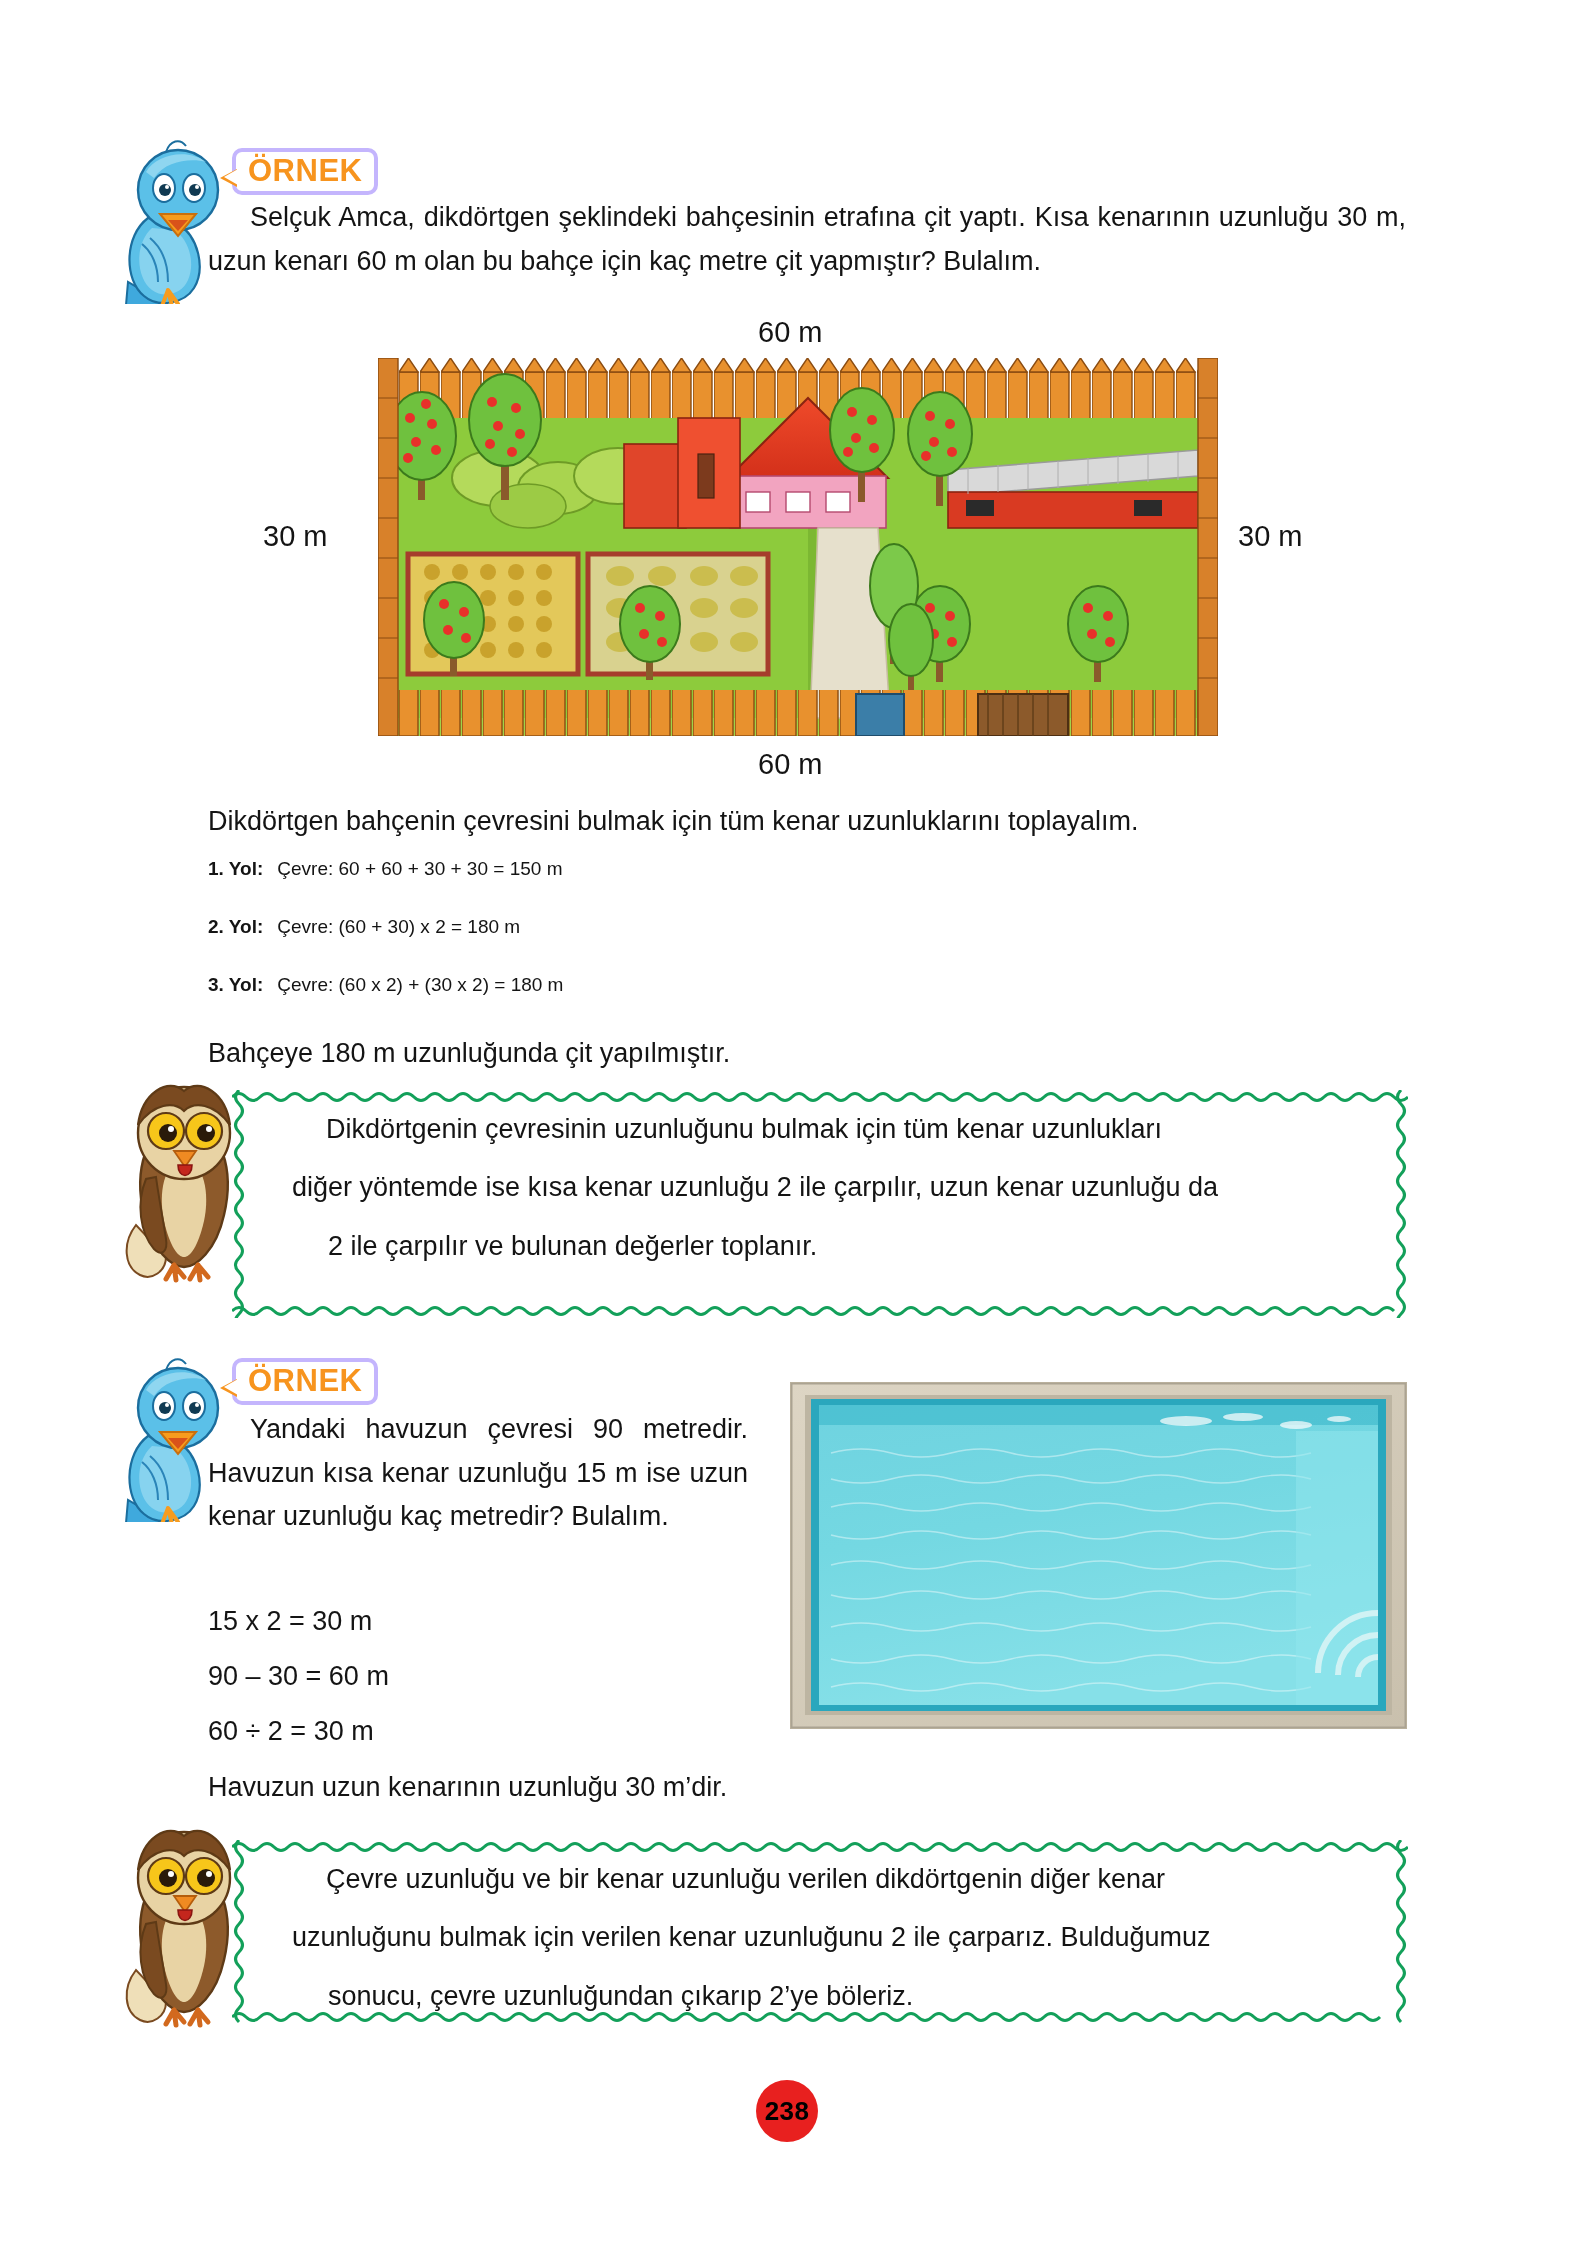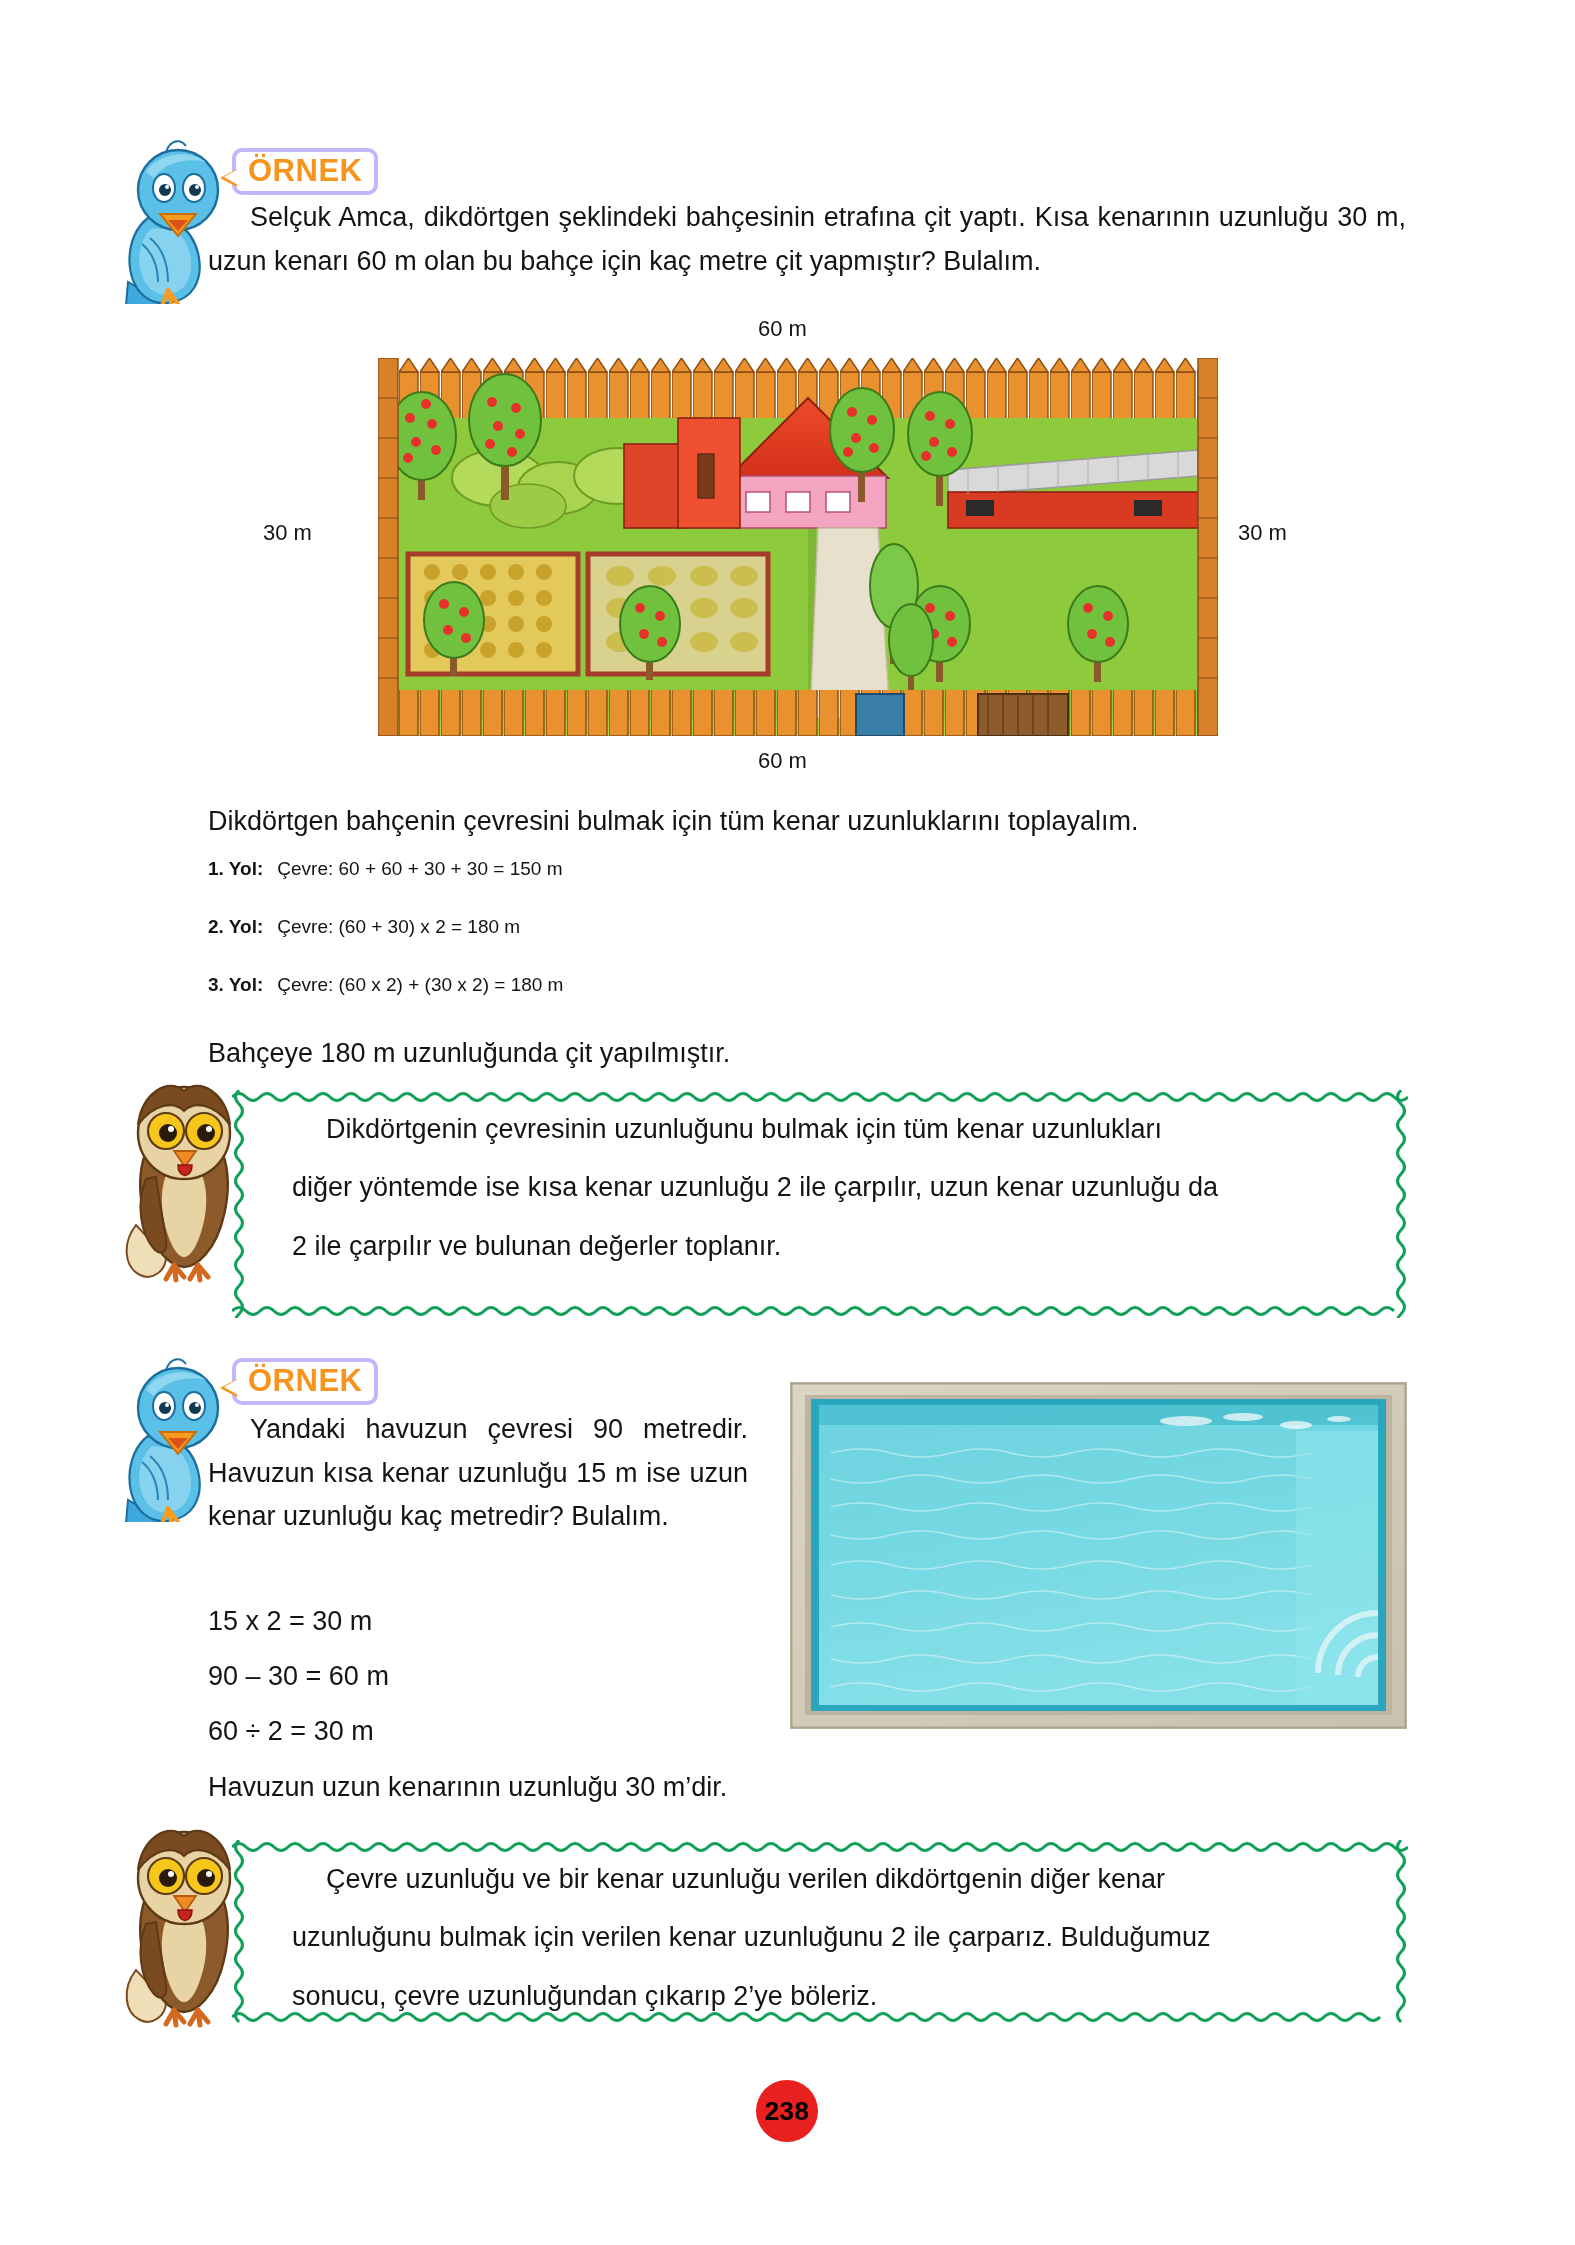"60 m" .garden-label { font-size: 22px -> 29px }
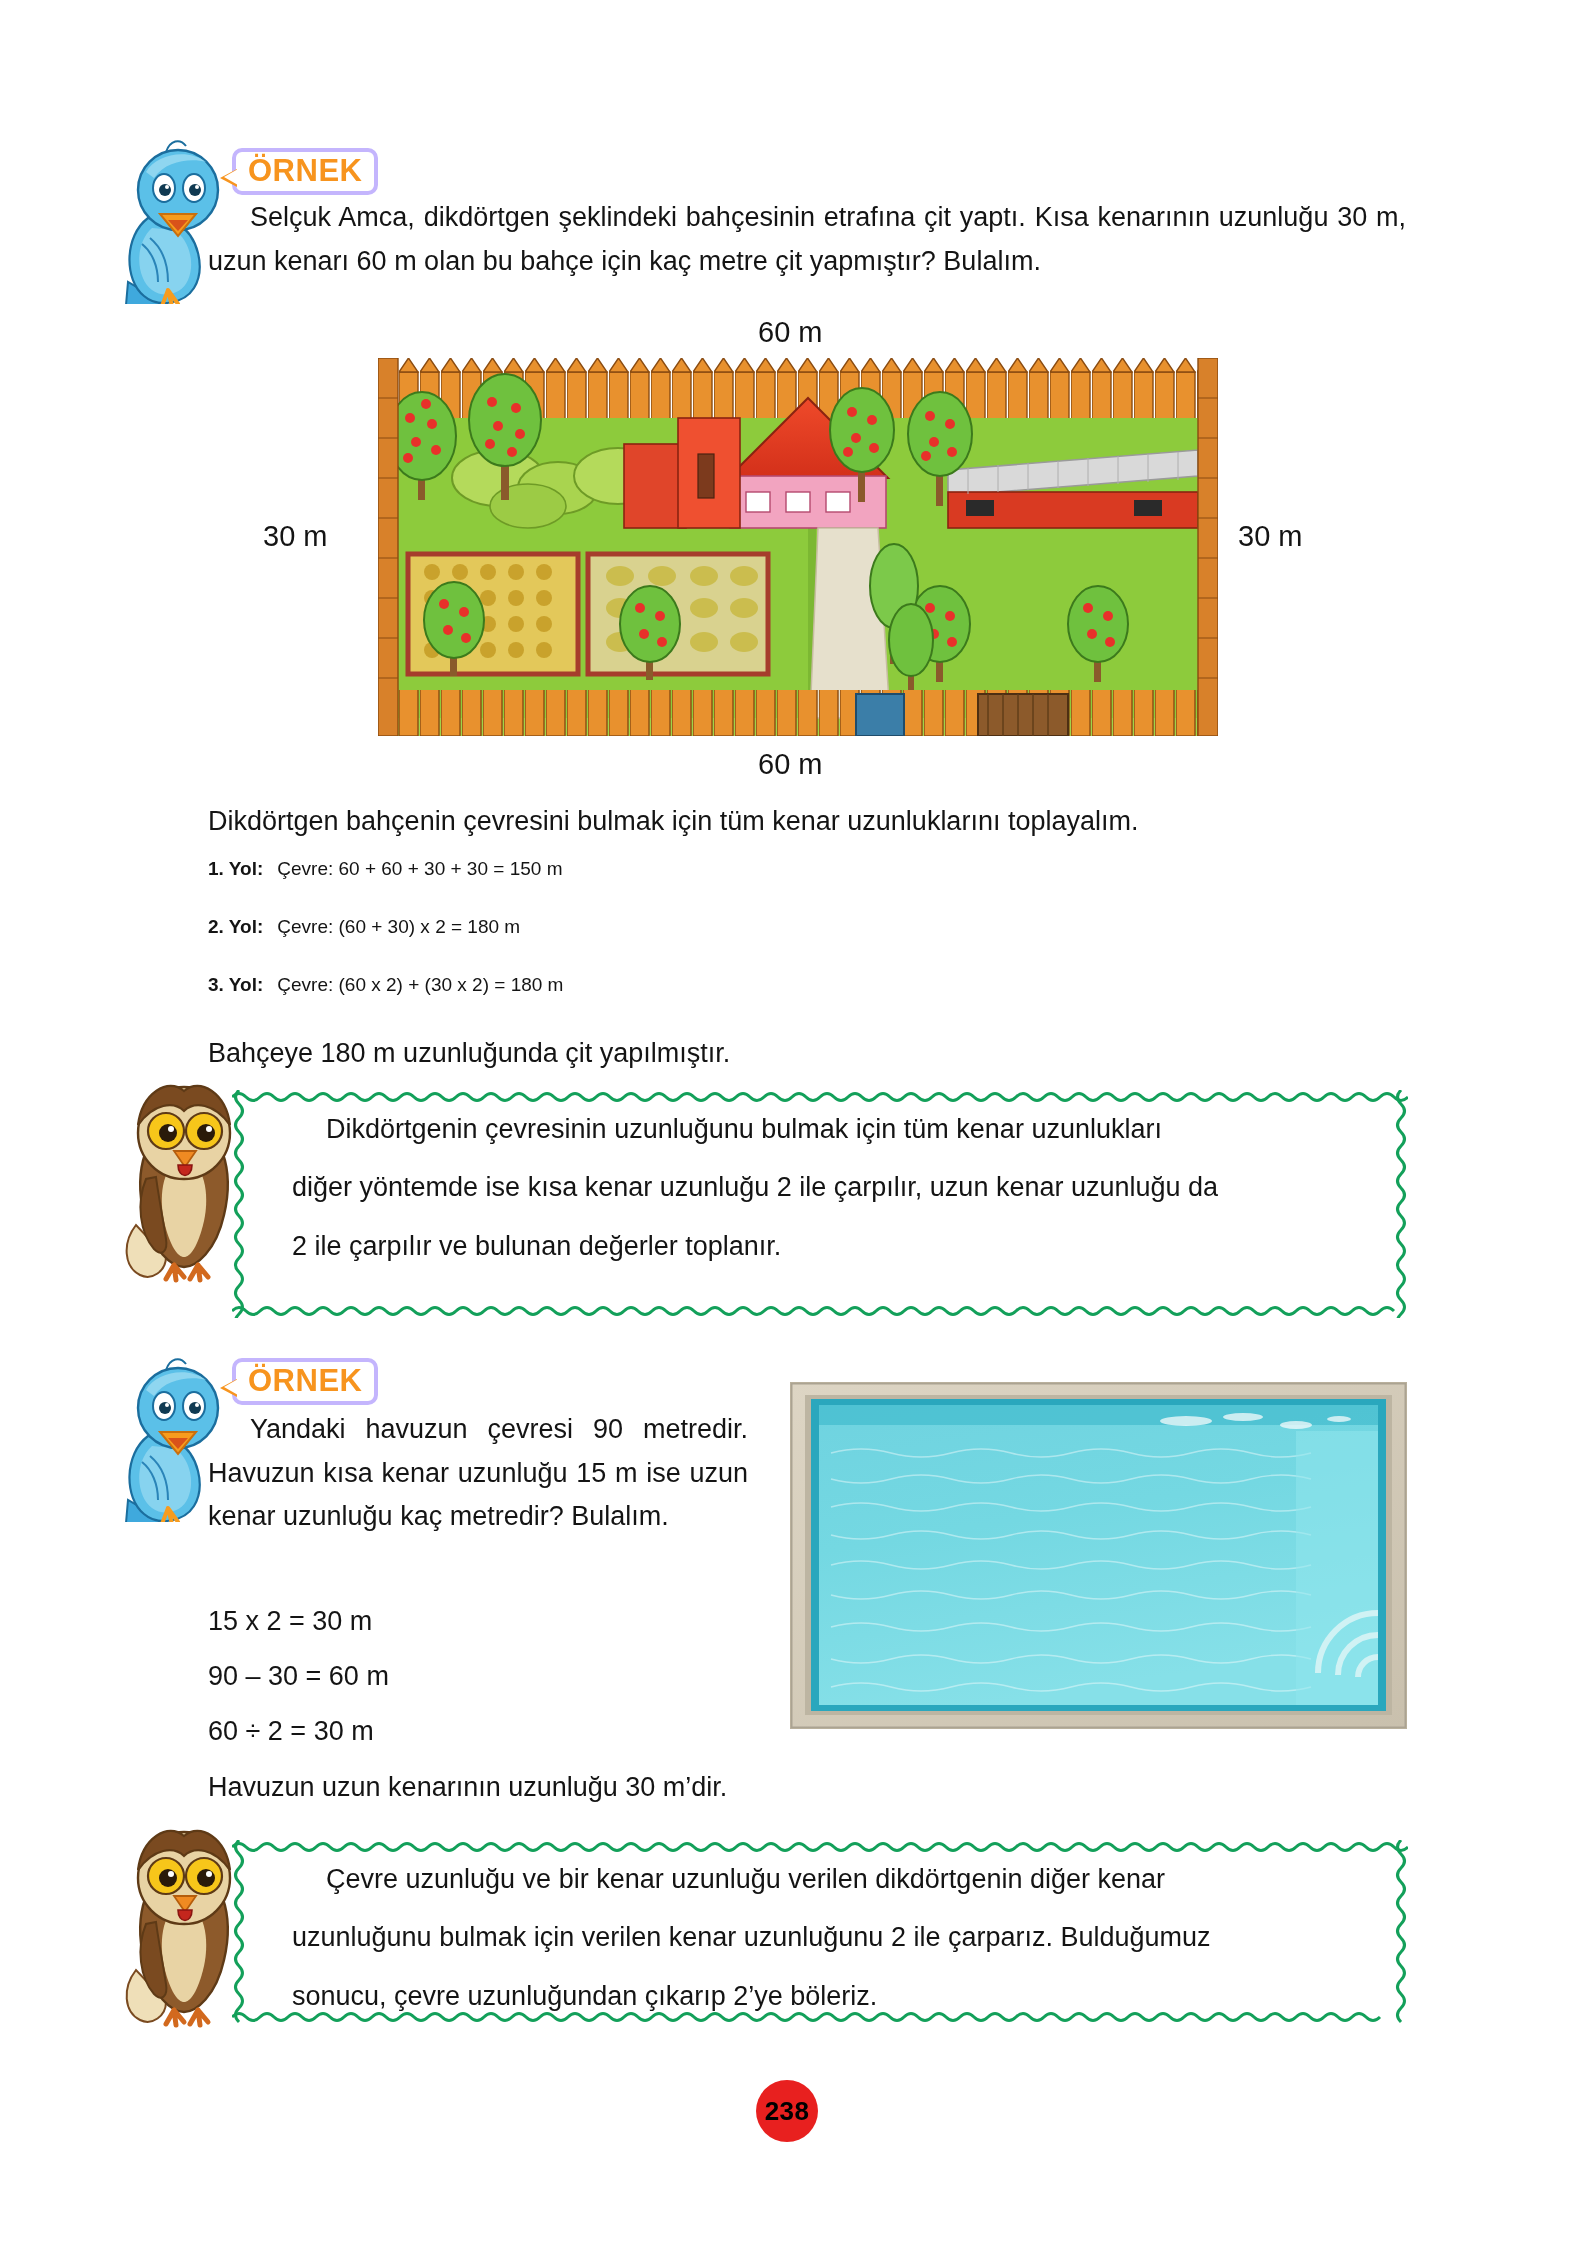"2 ile çarpılır ve bulunan" .infobox-inner p.last { margin-left: none -> 36px }
